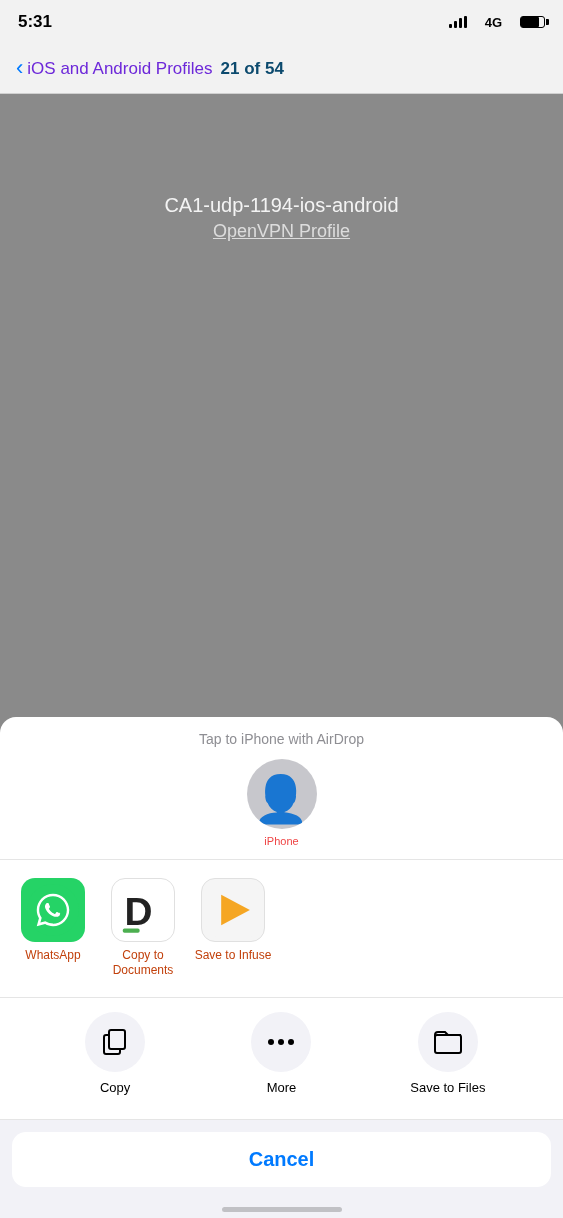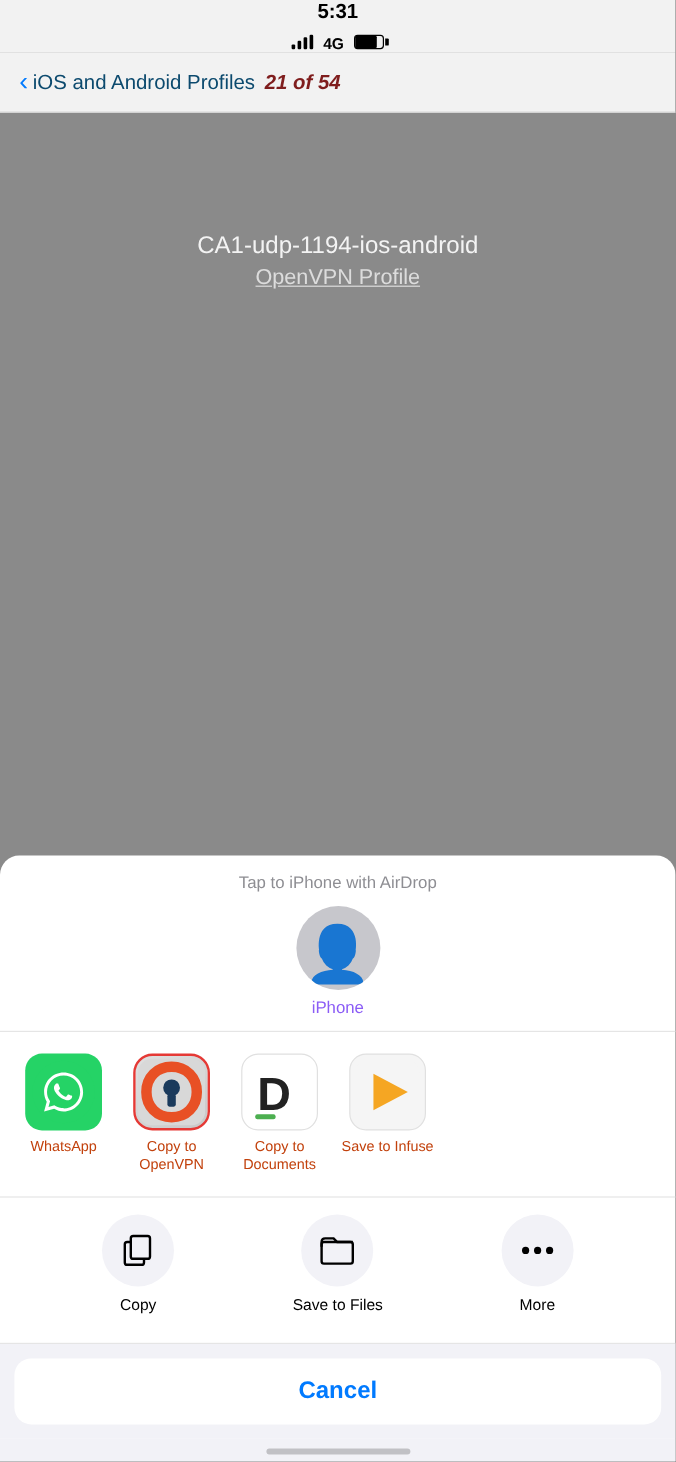"5:31" .status-bar { flex-direction: column -> none }
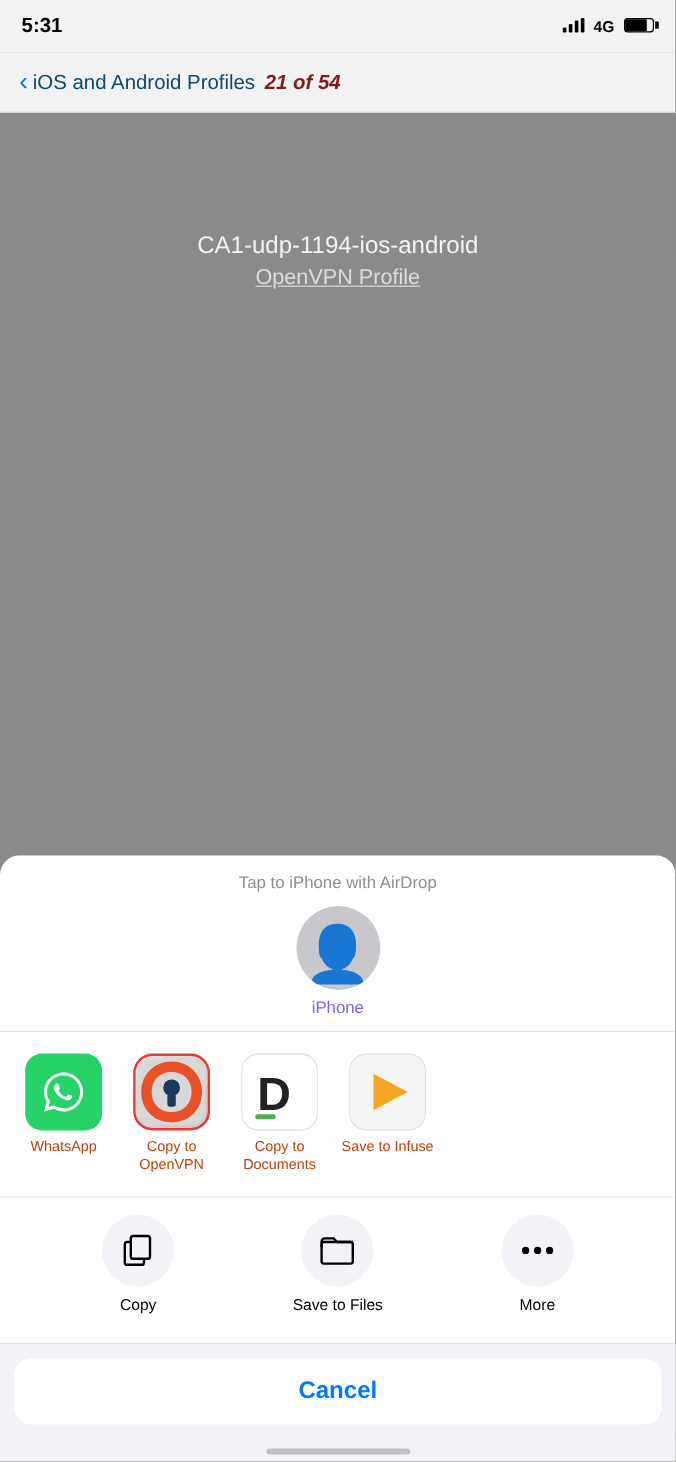"4G" .status-icons { align-items: none -> center; gap: 8px -> 18px }
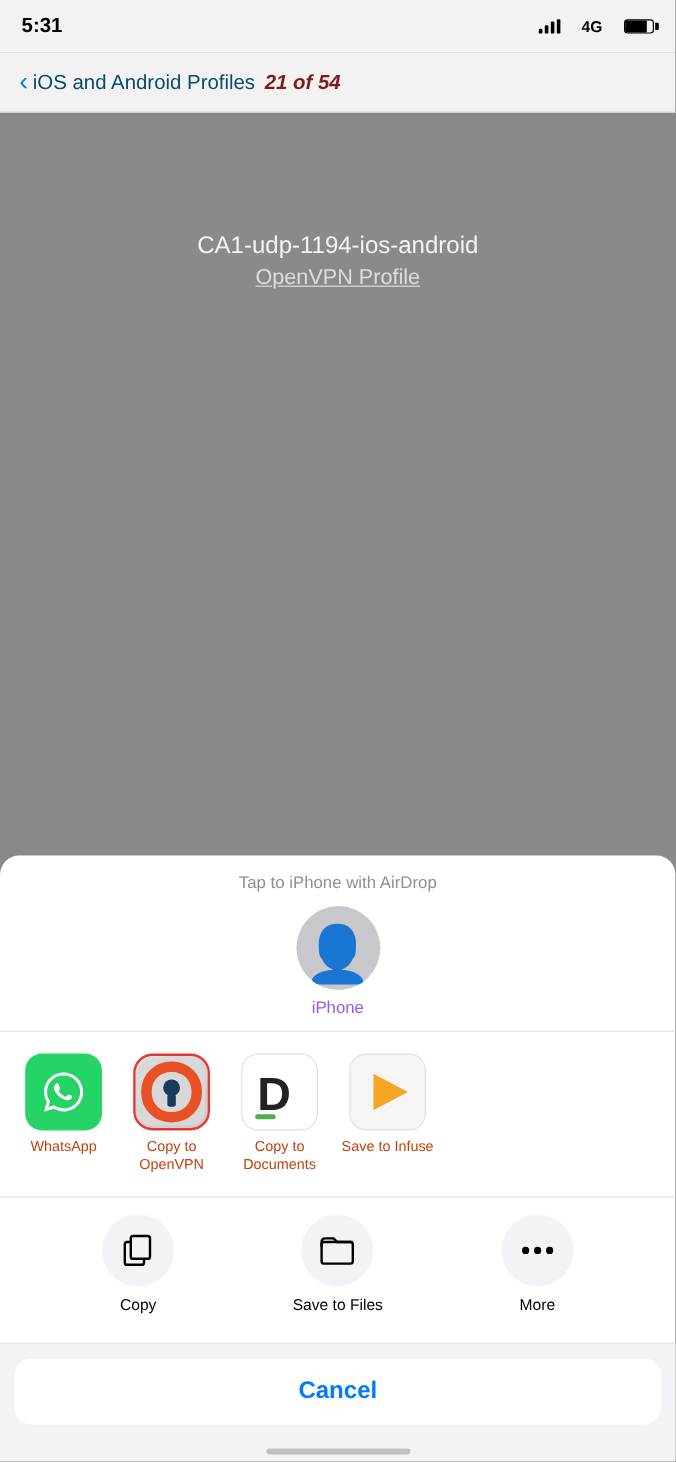"iOS and Android Profiles" .nav-title-text { color: #0c4a6e -> #6d28d9 }
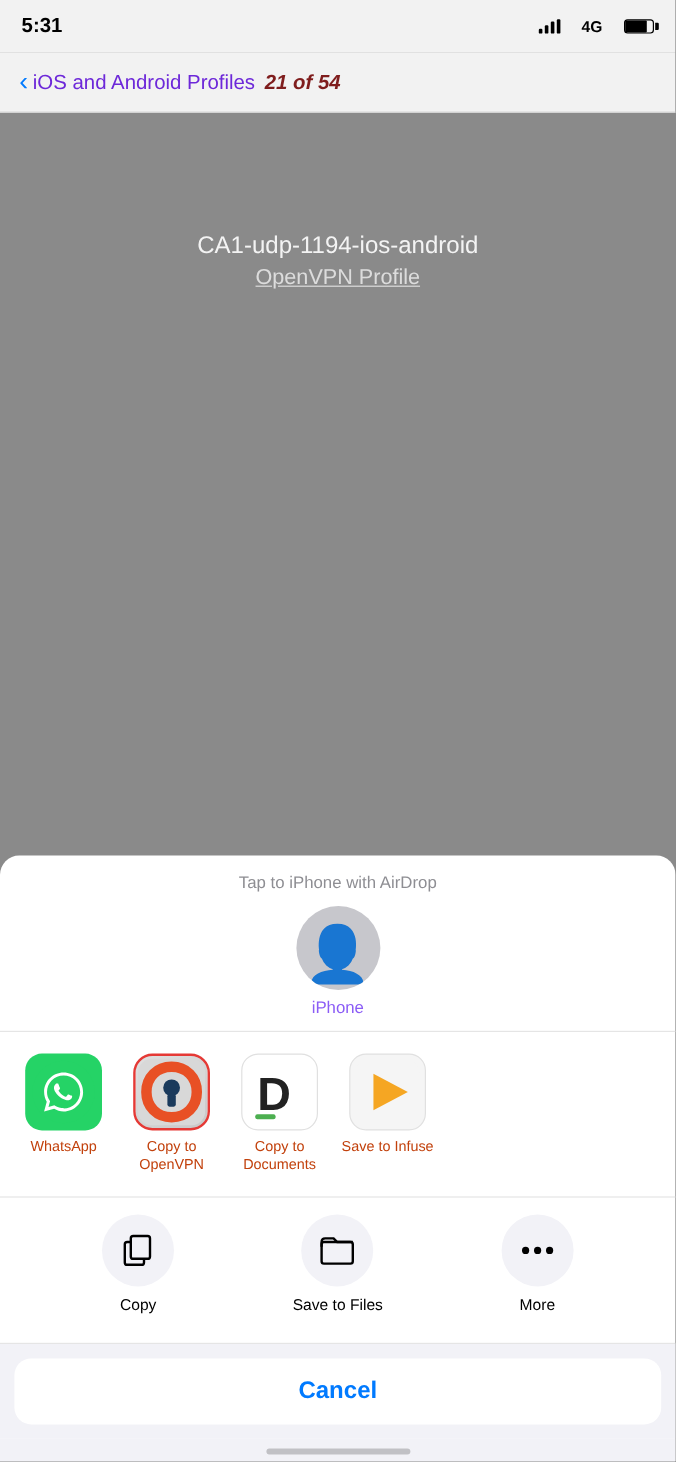"21 of 54" .nav-counter { color: #7f1d1d -> #0c4a6e; font-style: italic -> none }
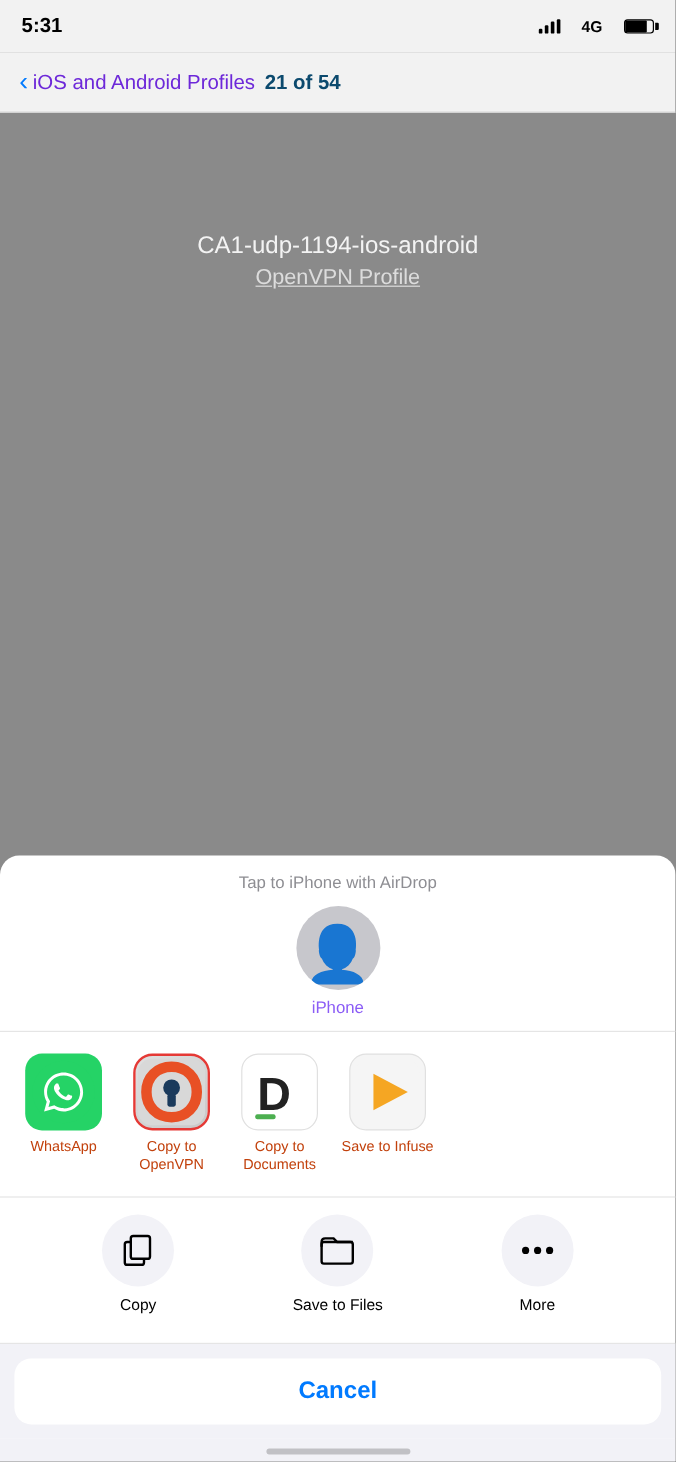"iPhone" .avatar-name { color: #8b5cf6 -> #ef4444; font-size: 14px -> 11px }
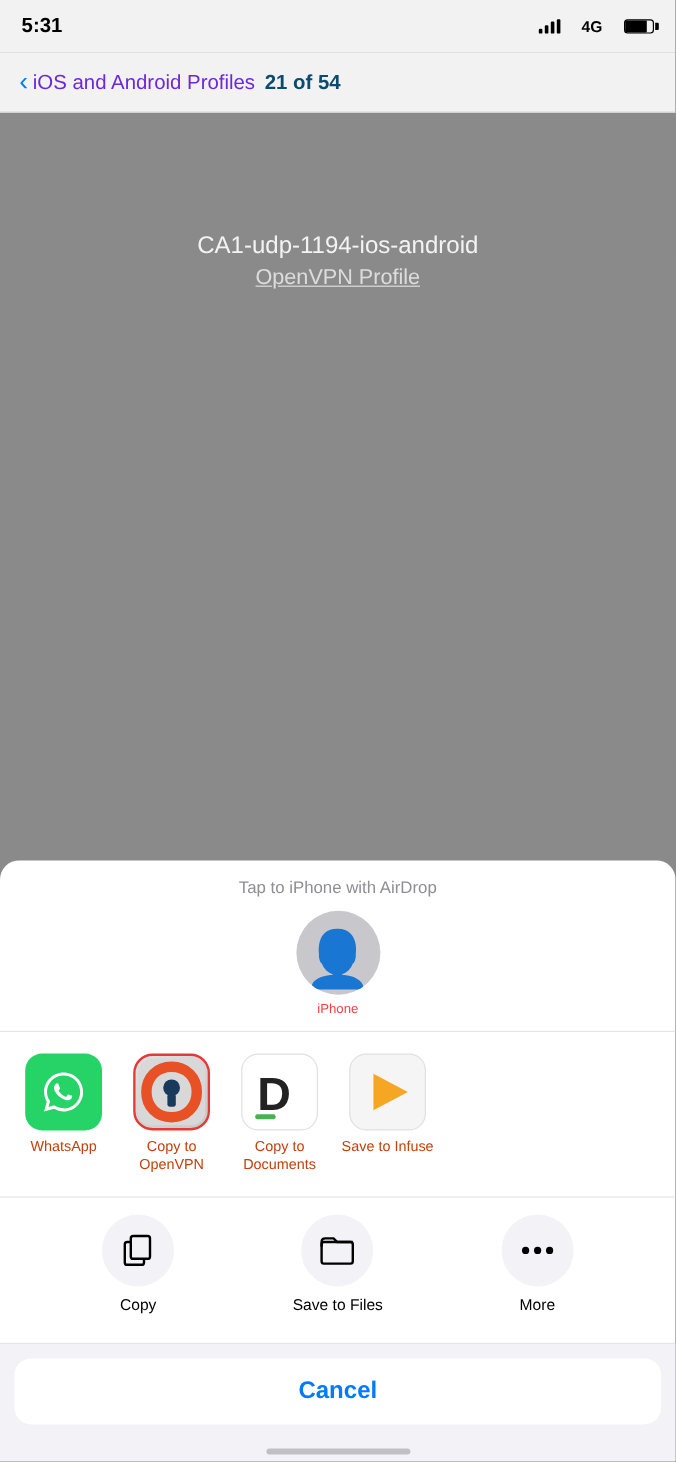"Copy to OpenVPN" div.app-item { html: <div> <div> <svg> <rect></rect> <path></path> <circle></circle> <rect></rect> </svg> </div> <span>Copy to OpenVPN</span> </div> -> none }
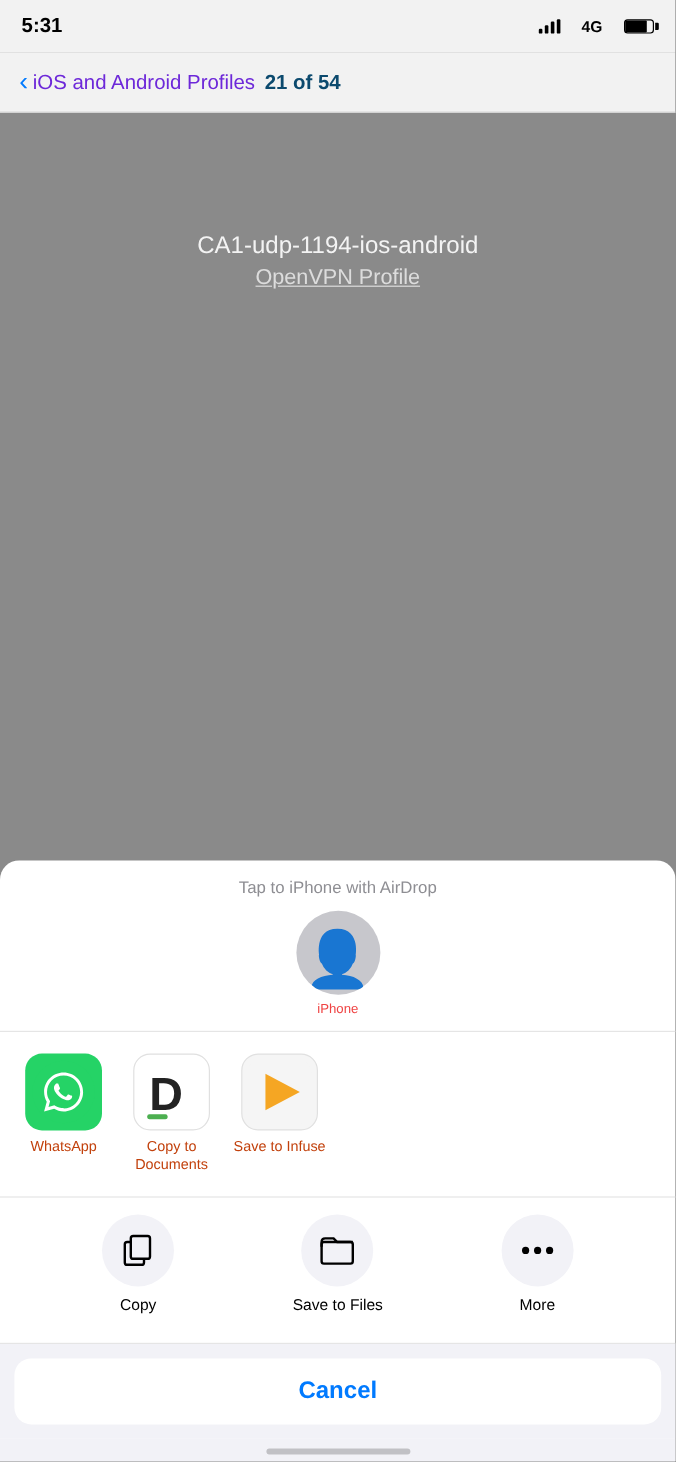"Save to Files" div.action-item { order: before "More" -> after "More" }
